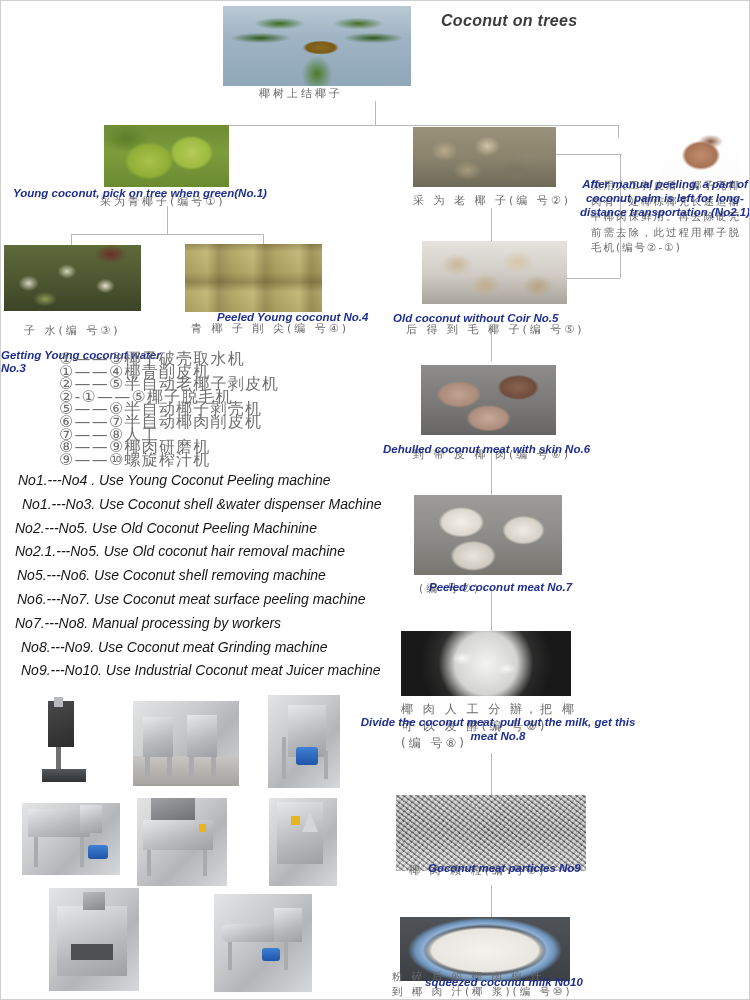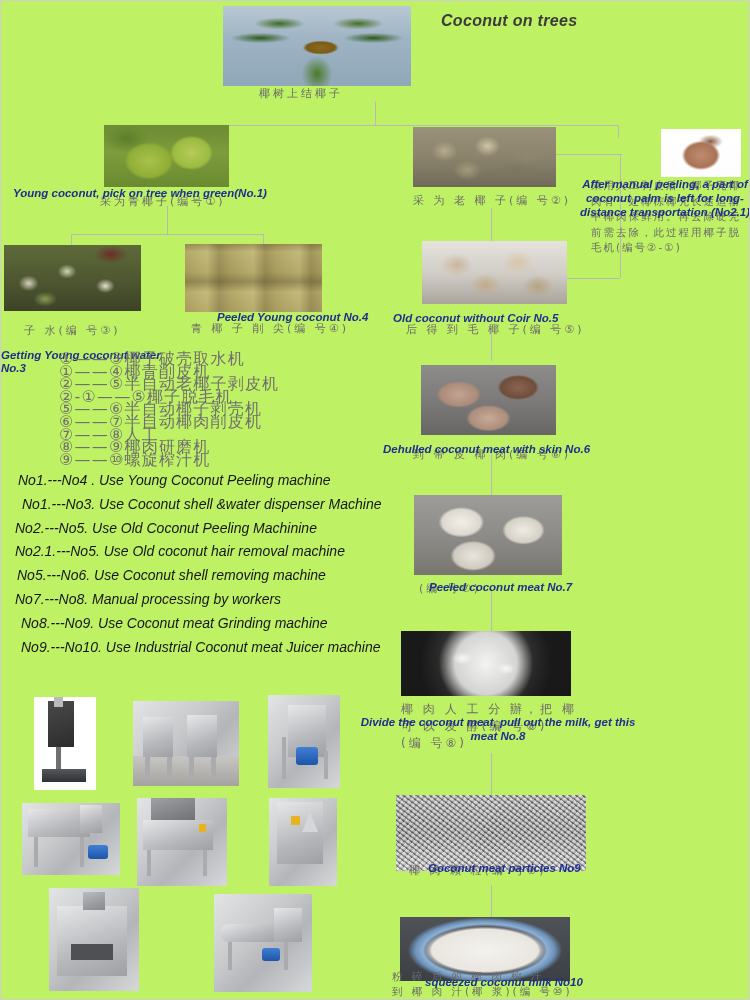"Coconut on trees" #page { background: #bef264 -> #ffffff }
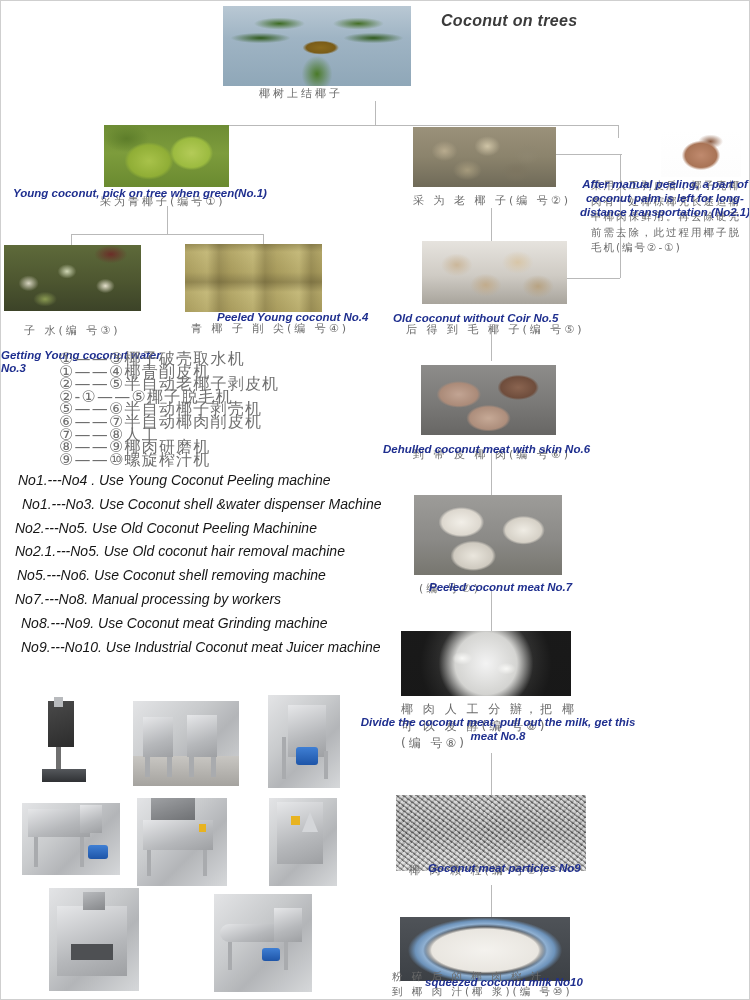"No6.---No7. Use Coconut meat surface" div { html: none -> <div>No6.---No7. Use Coconut meat surface peeling machine</div> }
